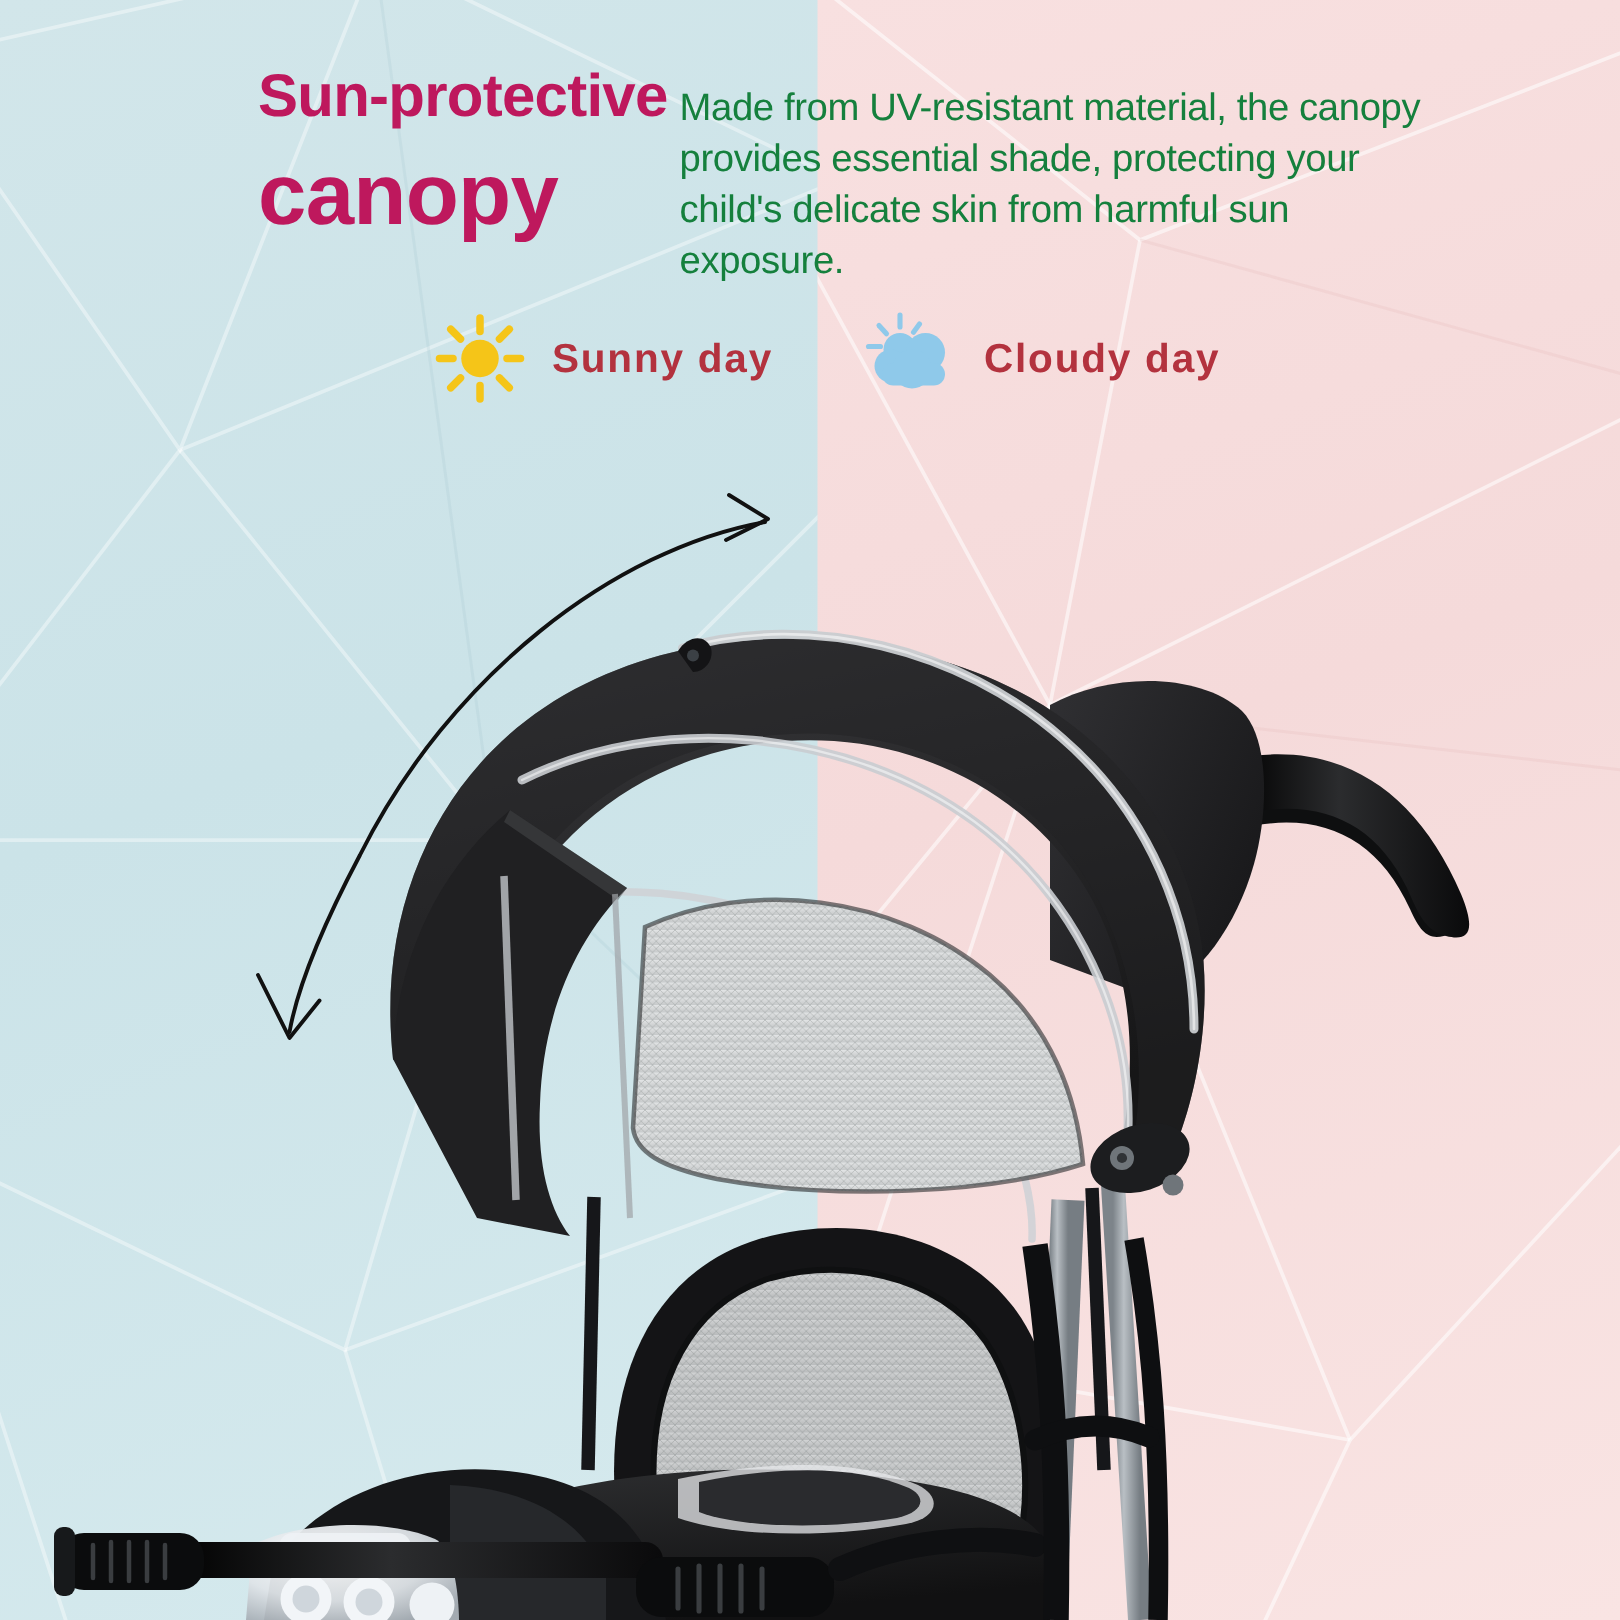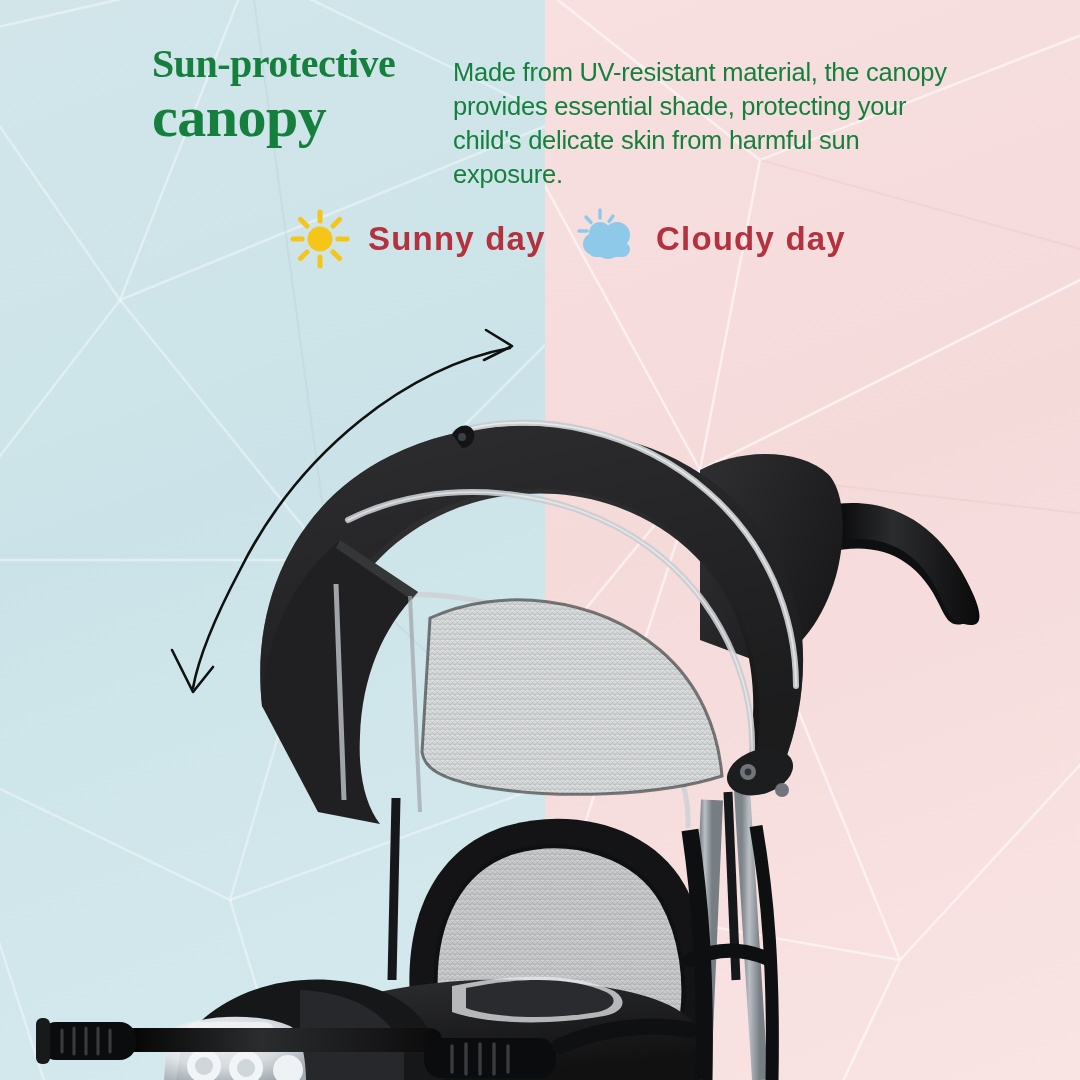"Sun-protective" .headline { color: #15803d -> #be185d; font-family: Liberation Serif, serif -> none; left: 152px -> 172px }
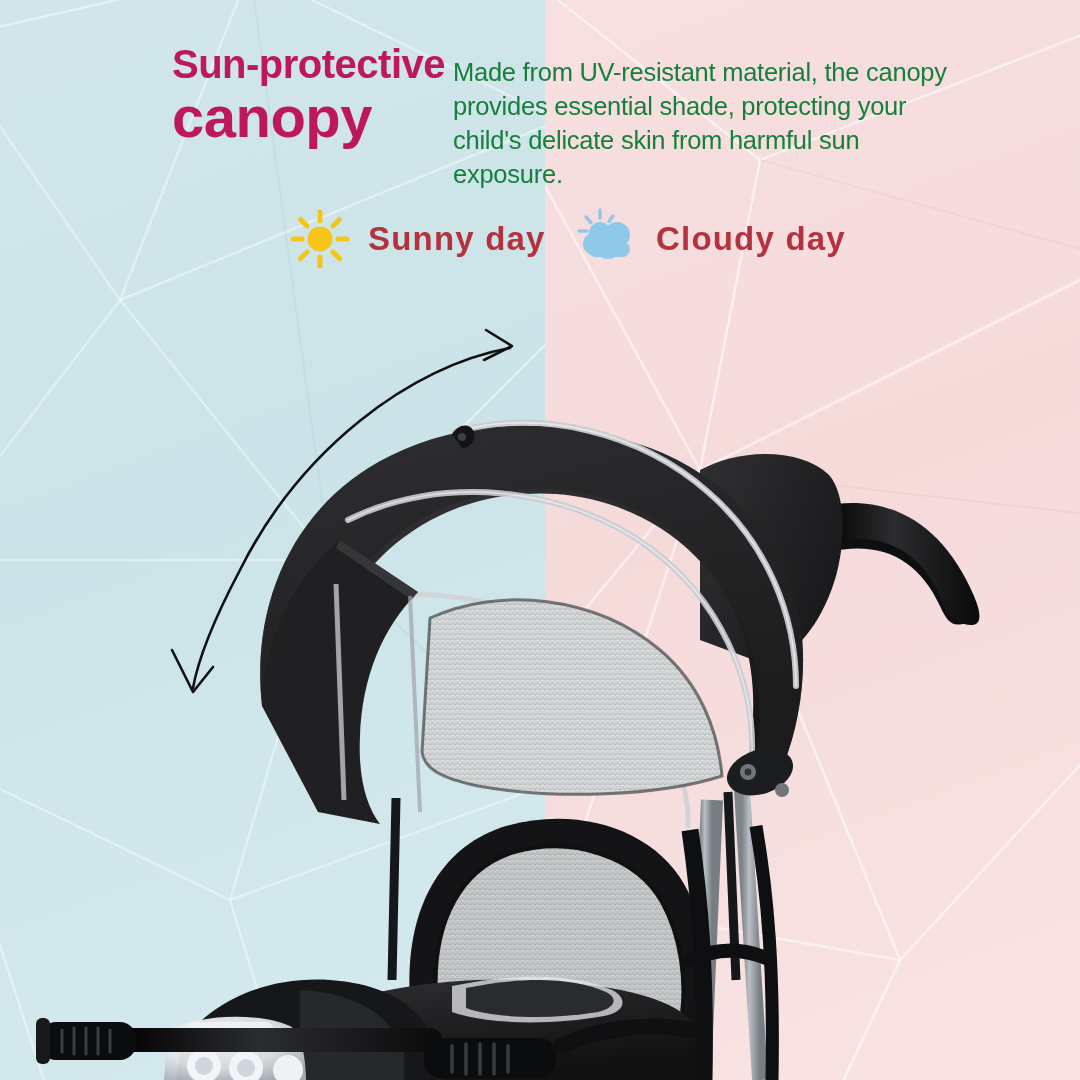"canopy" .headline .l2 { margin-top: 4px -> 17px }
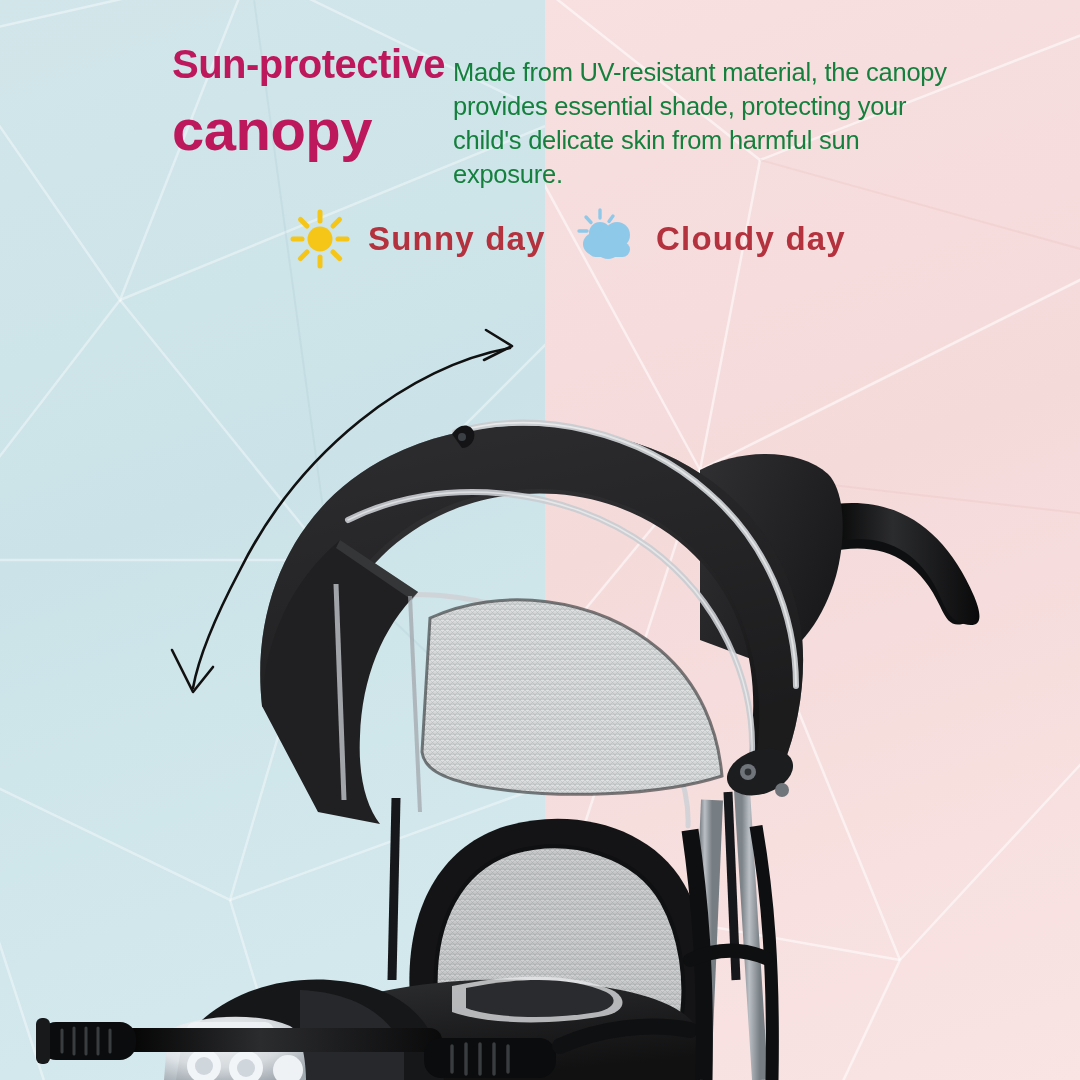"Sunny day" .chip .lbl { font-size: 33px -> 27px }
